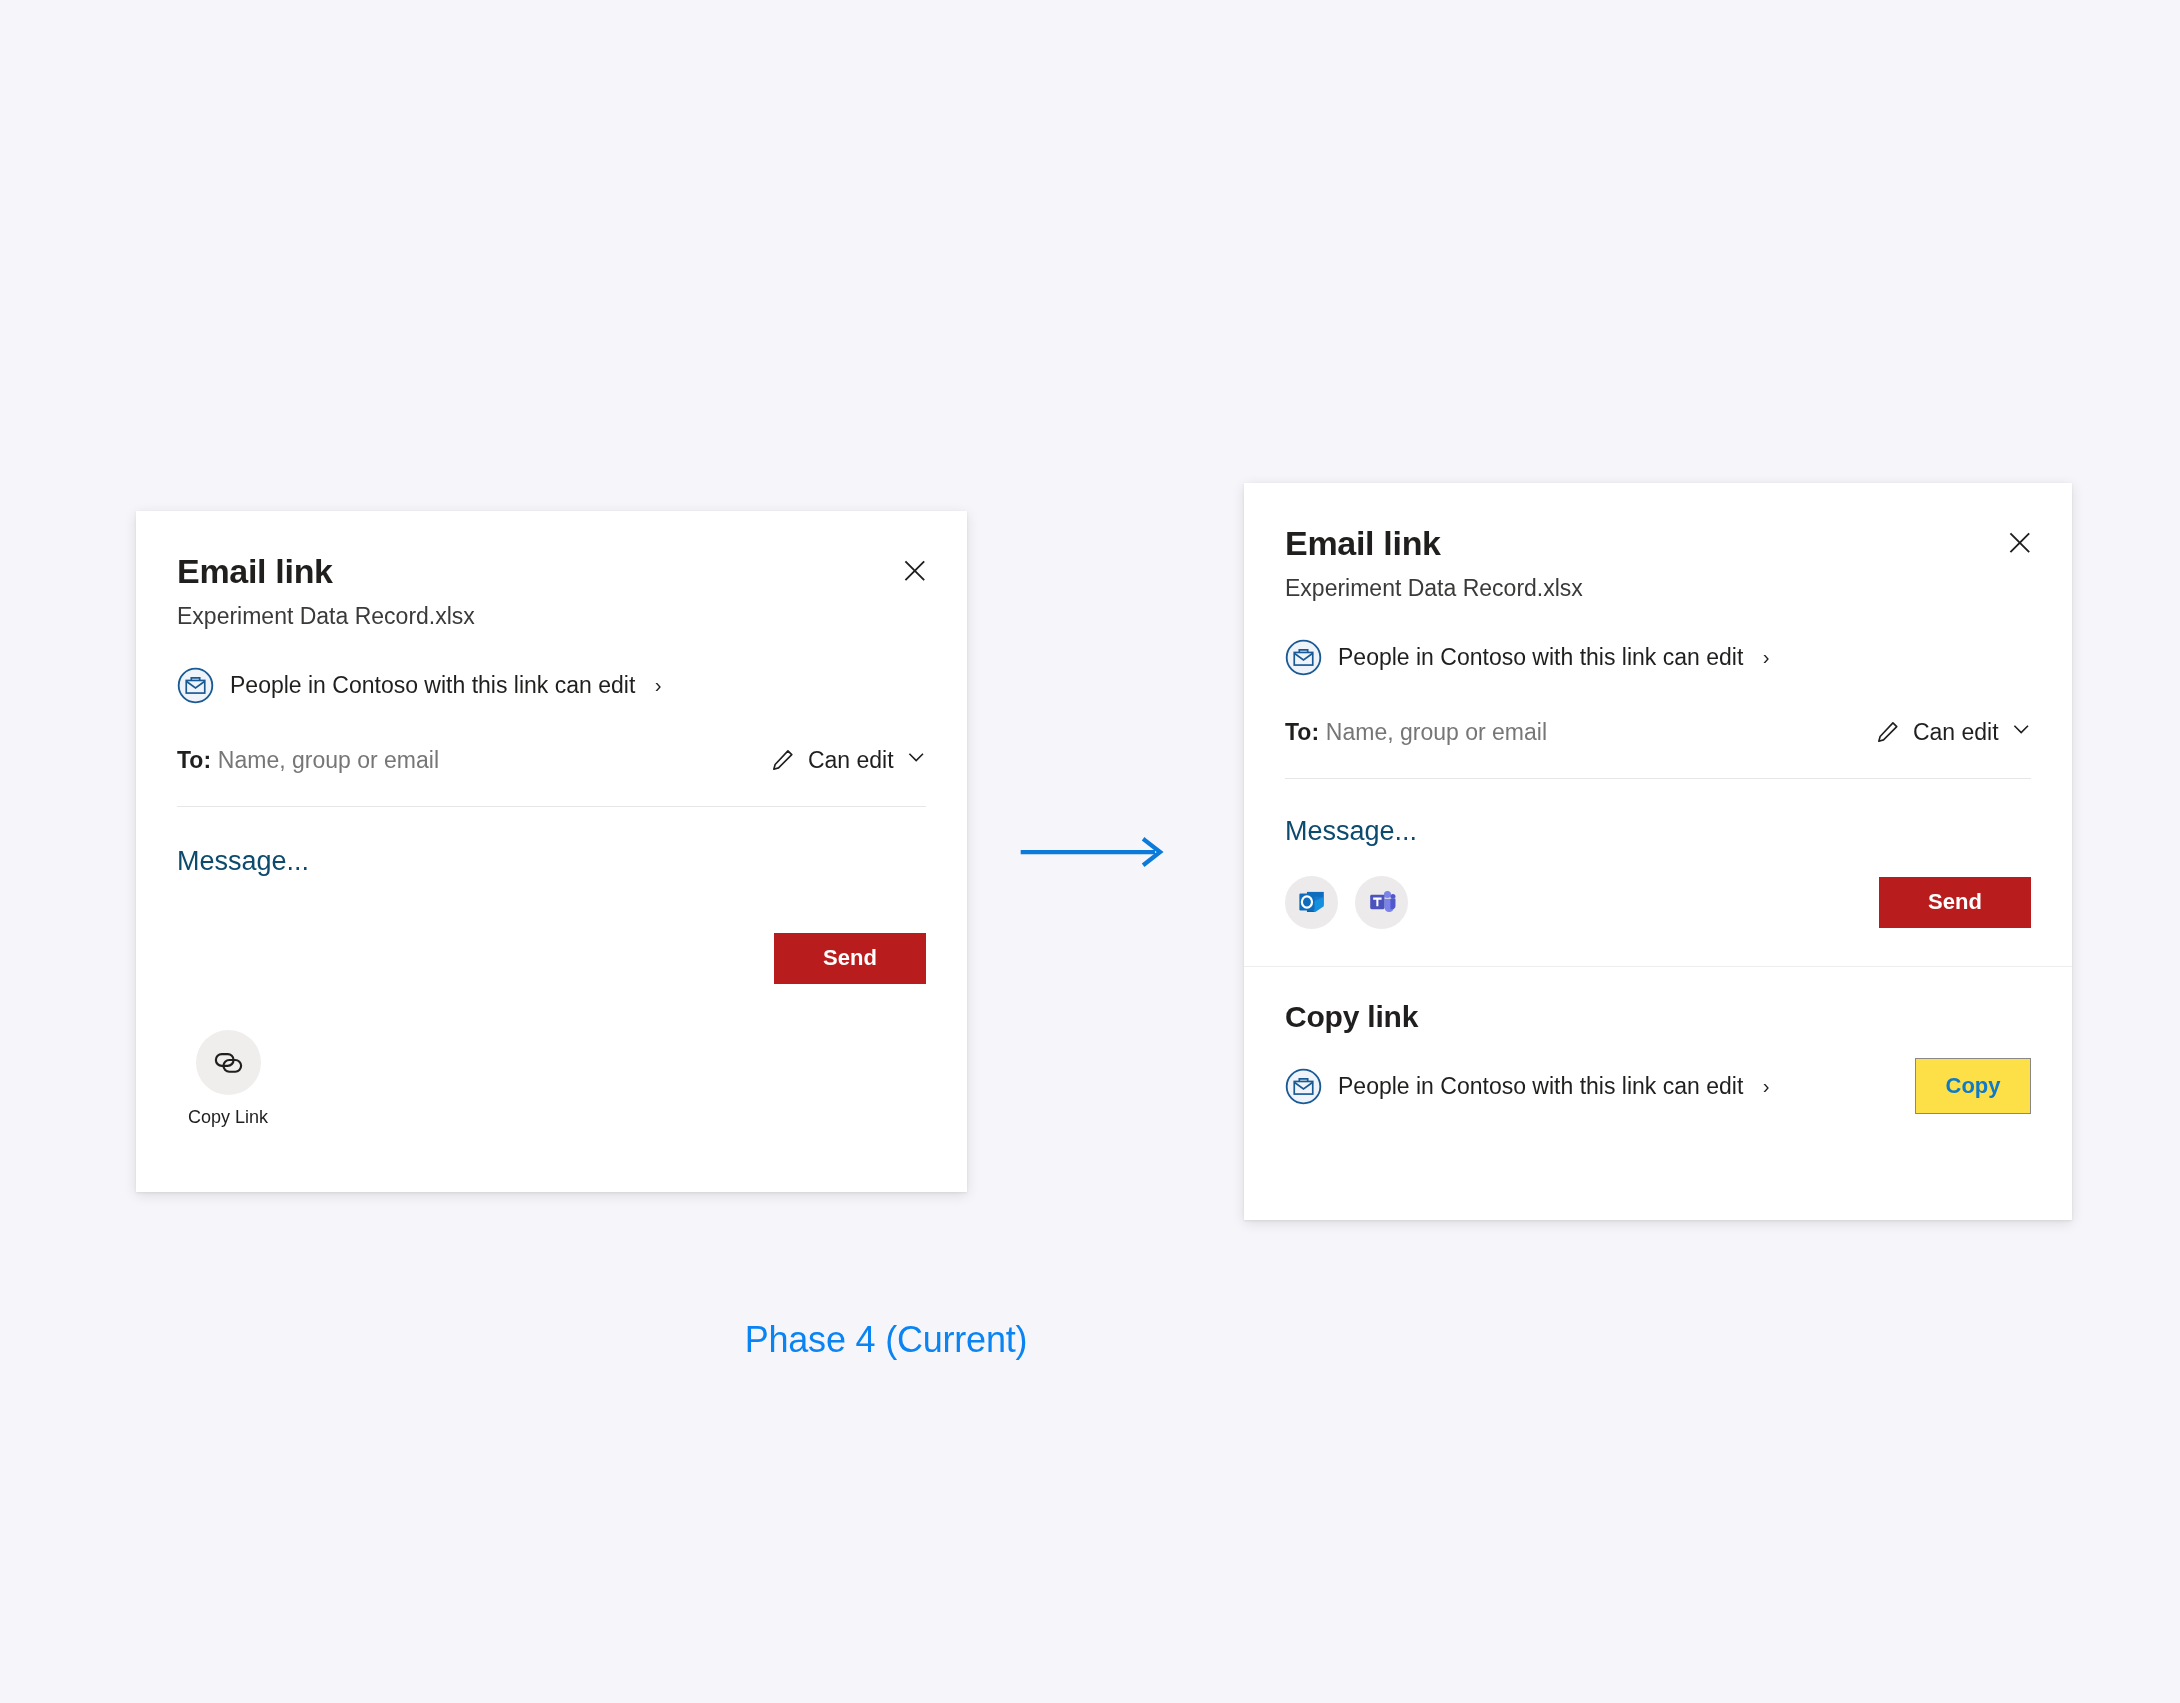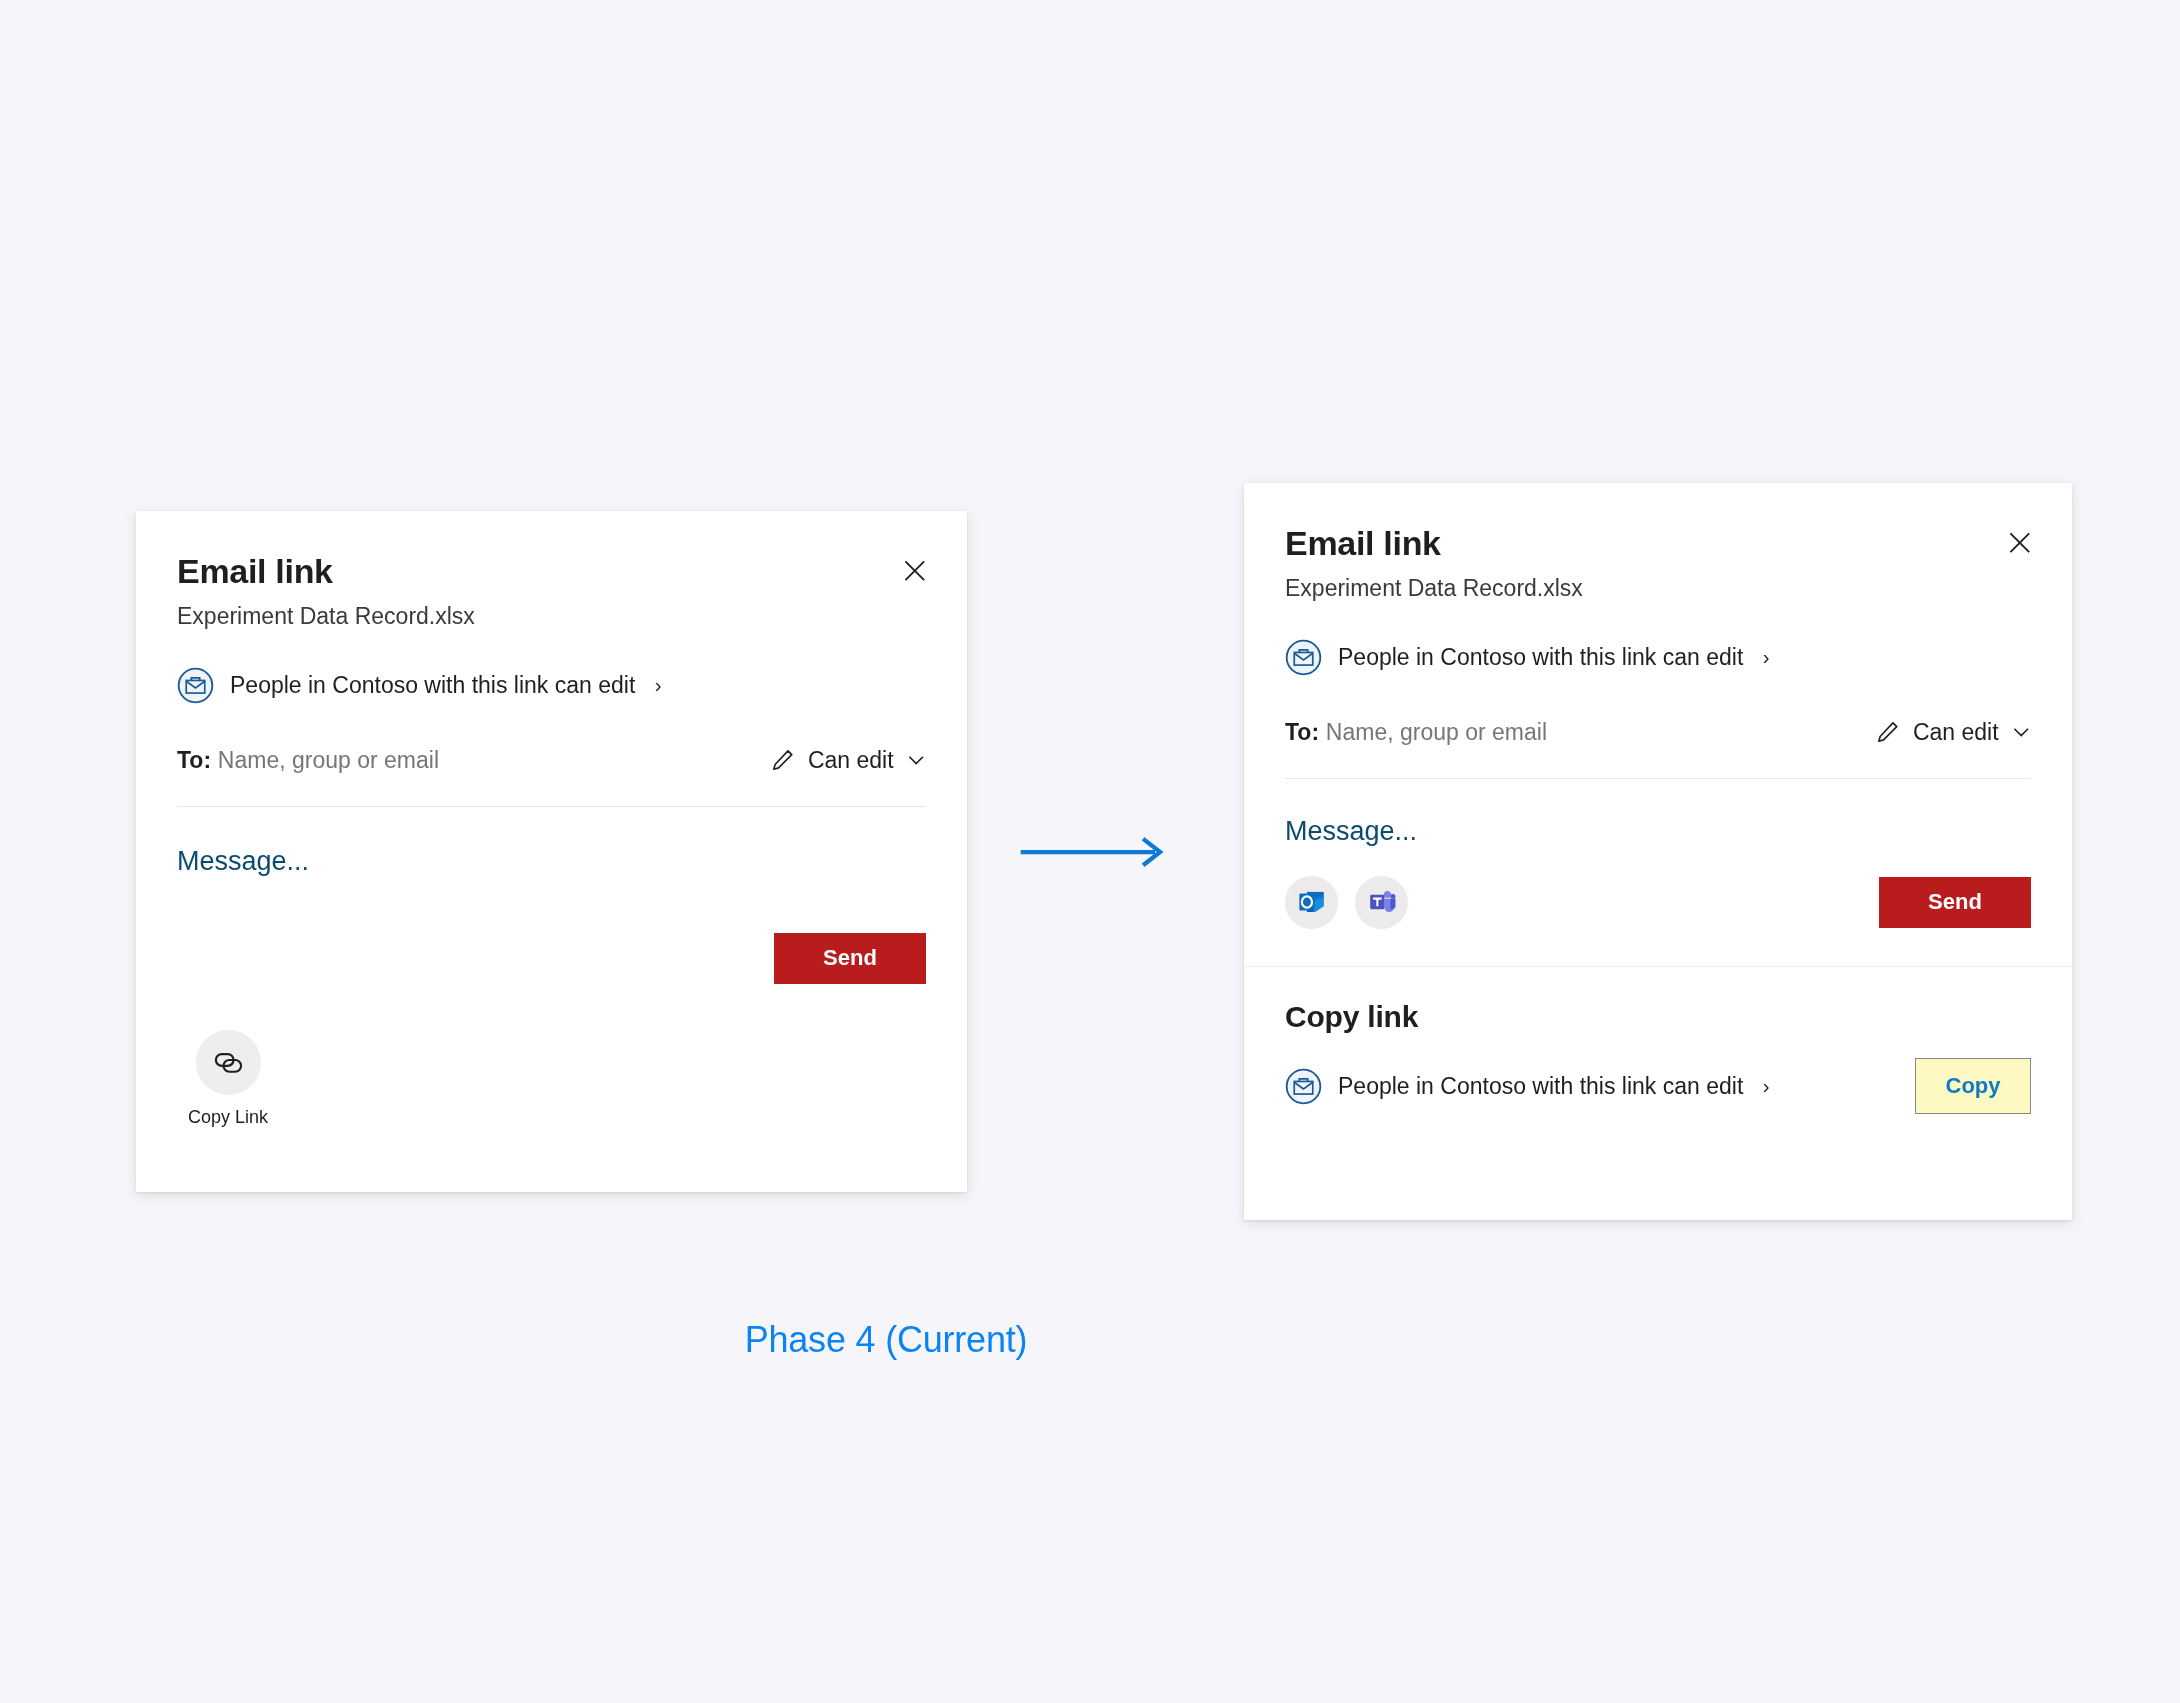"Can edit" .perm-picker { align-items: center -> flex-start }
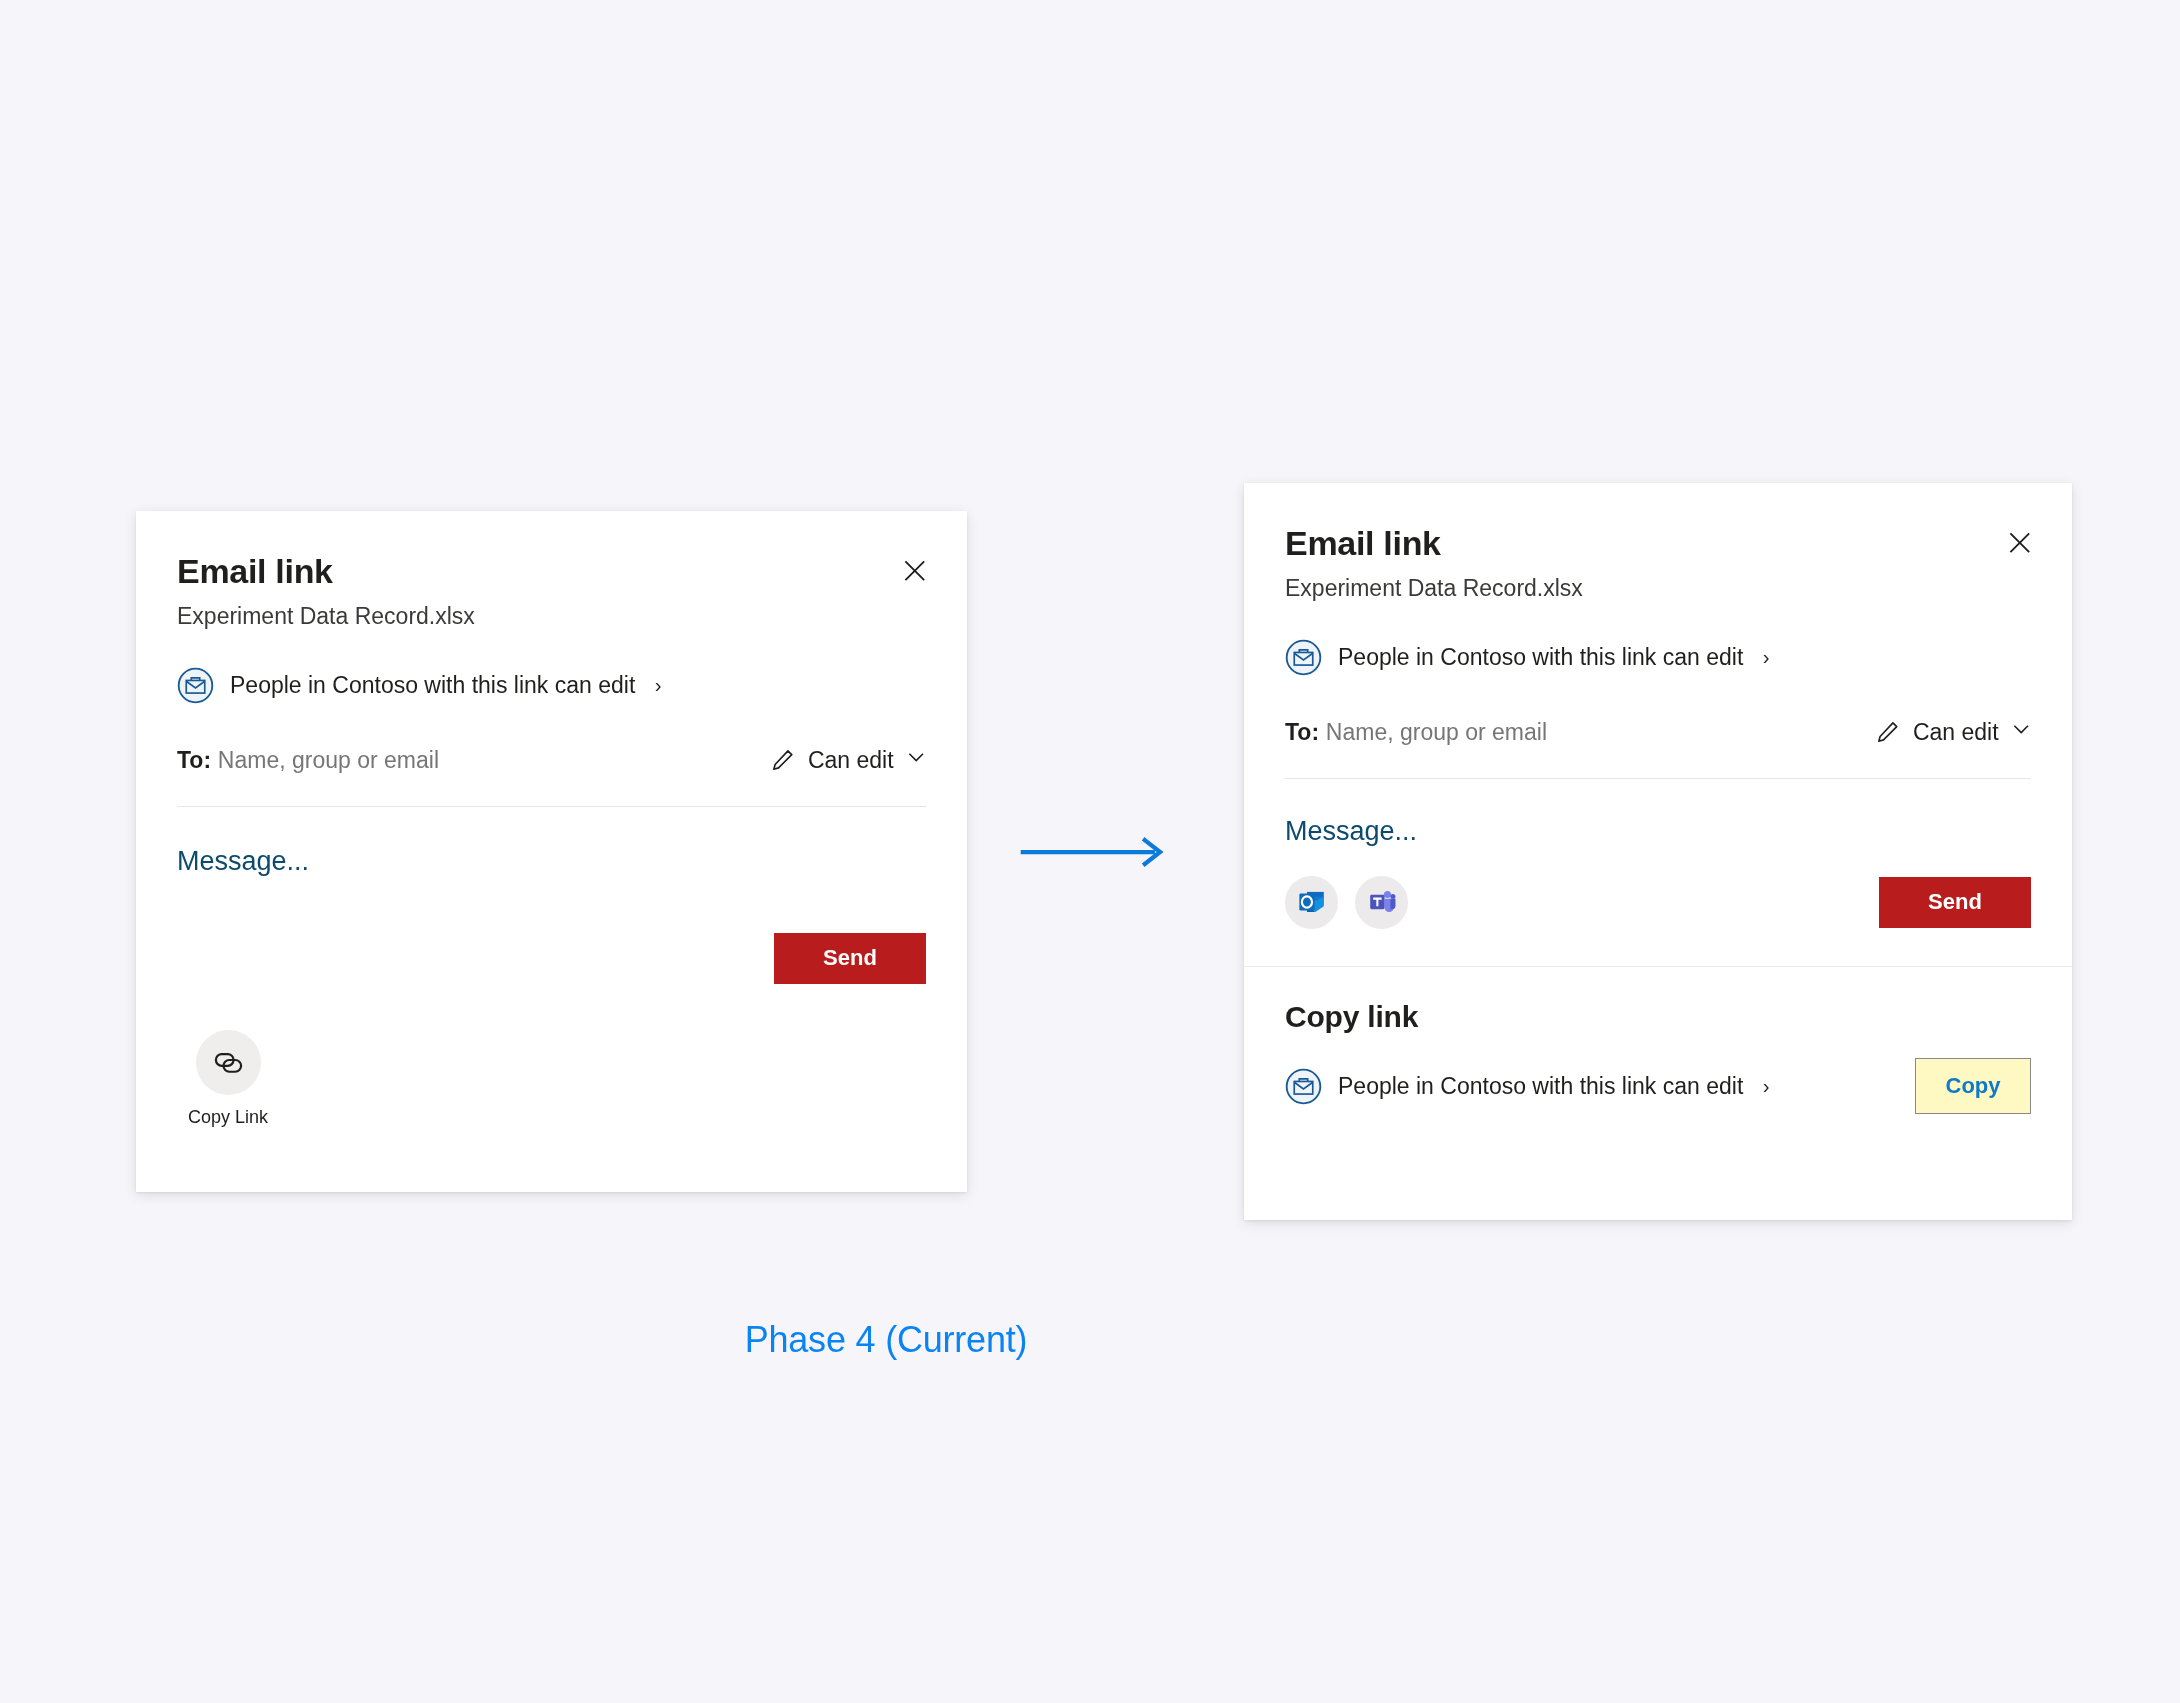"Copy" .copy-btn { background: #fef9c3 -> #fde047 }
